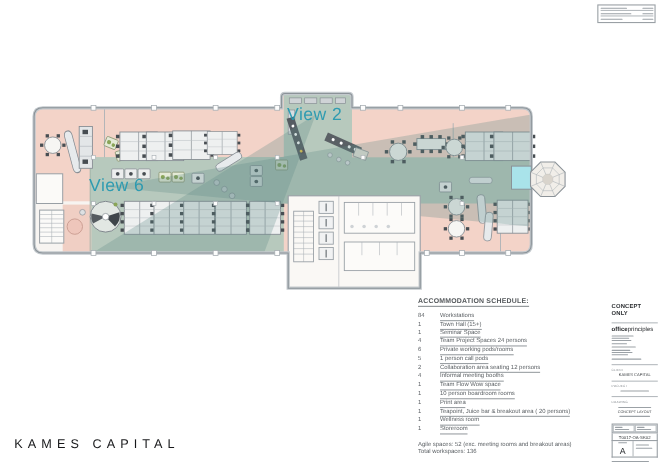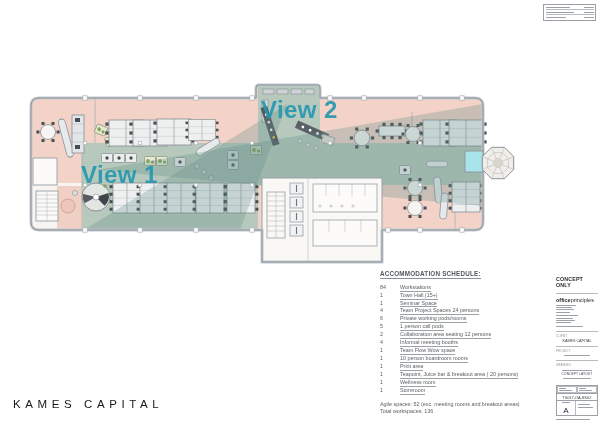"View 2" .viewlabel { font-size: 24px -> 16px; font-weight: 700 -> 400 }
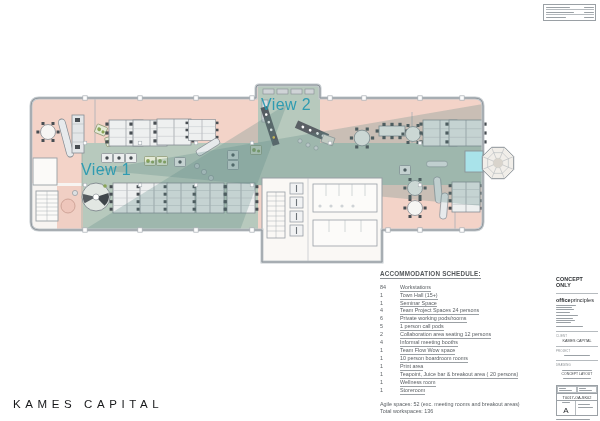"View 1" div.abs { text: 1 -> 6 }
